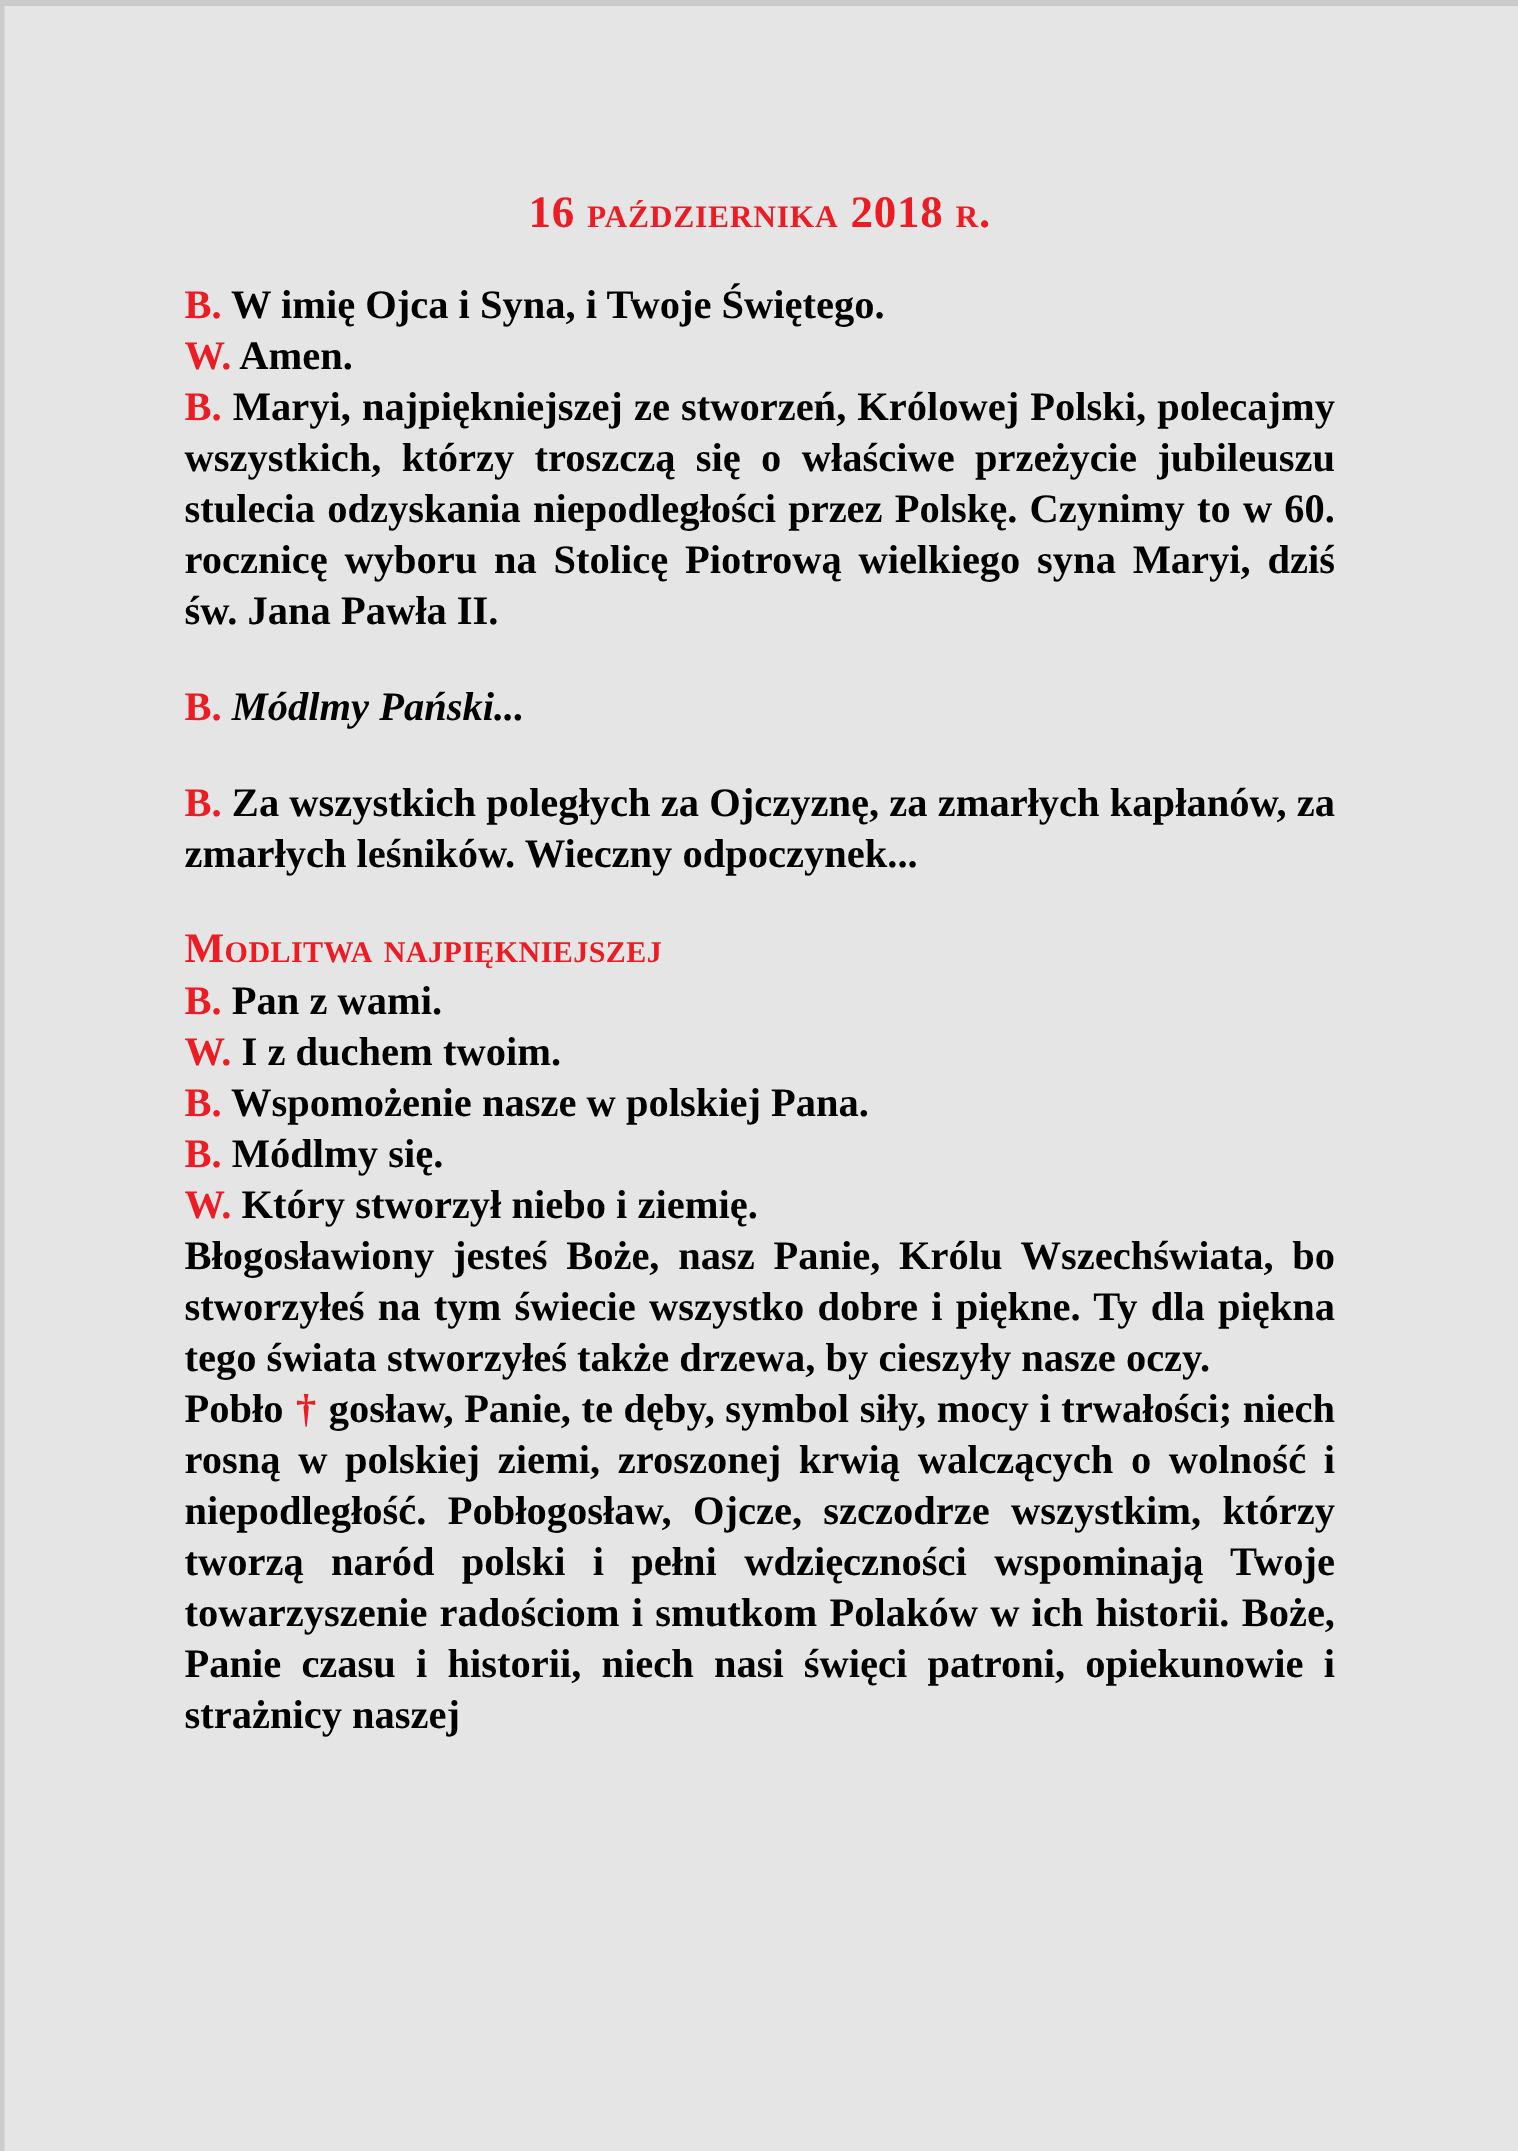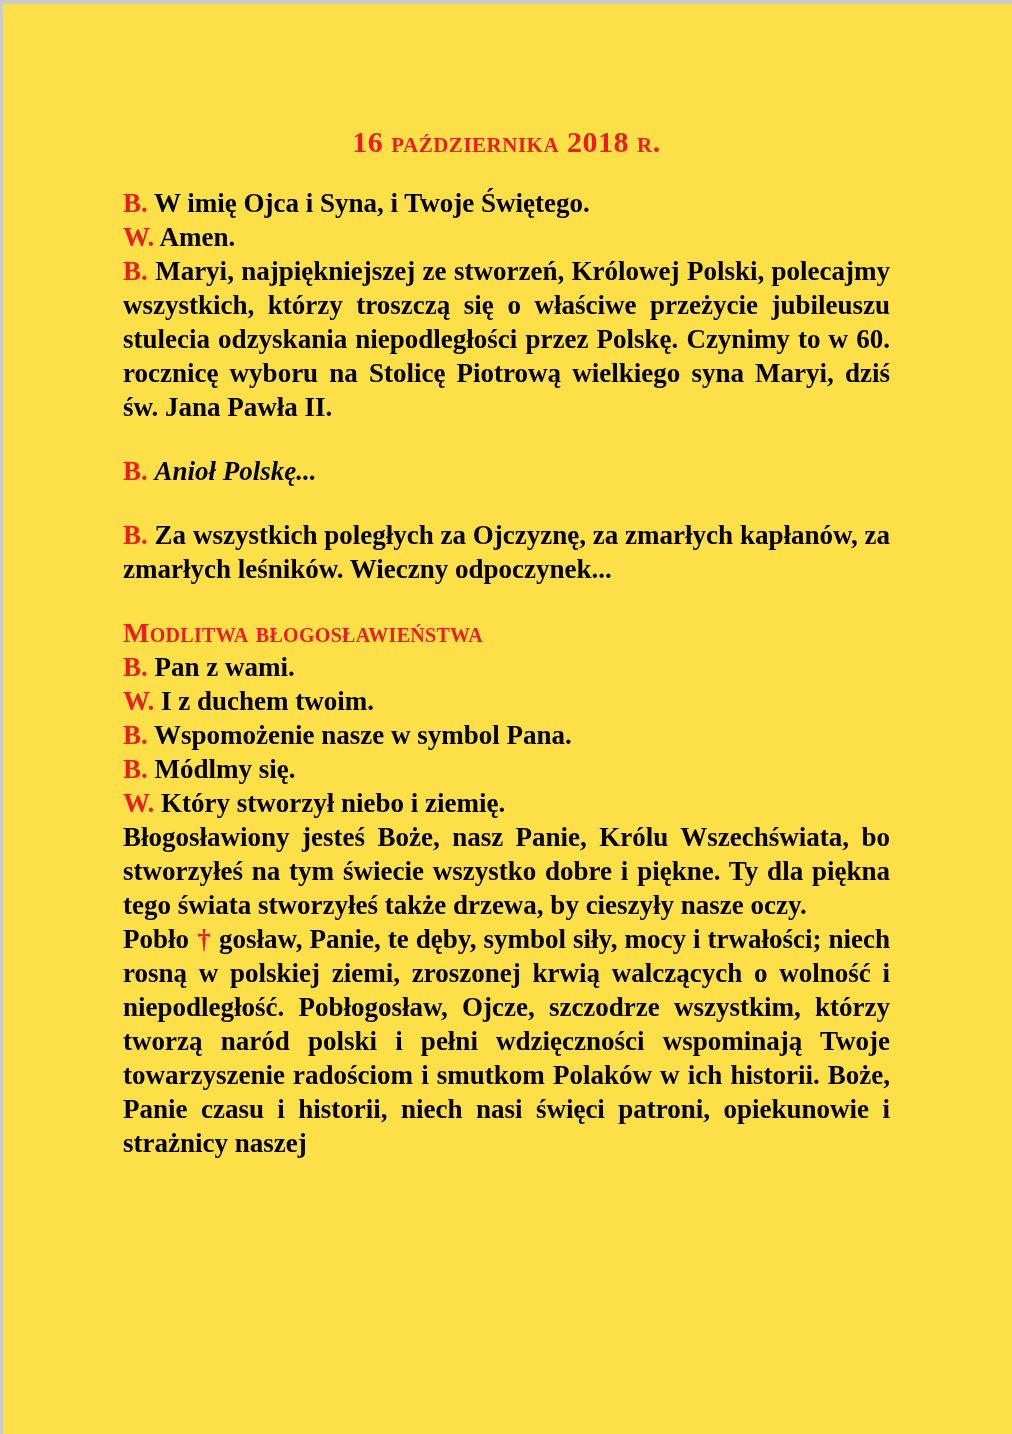"16 października 2018 r." .page { background: #fde047 -> #e5e5e5 }
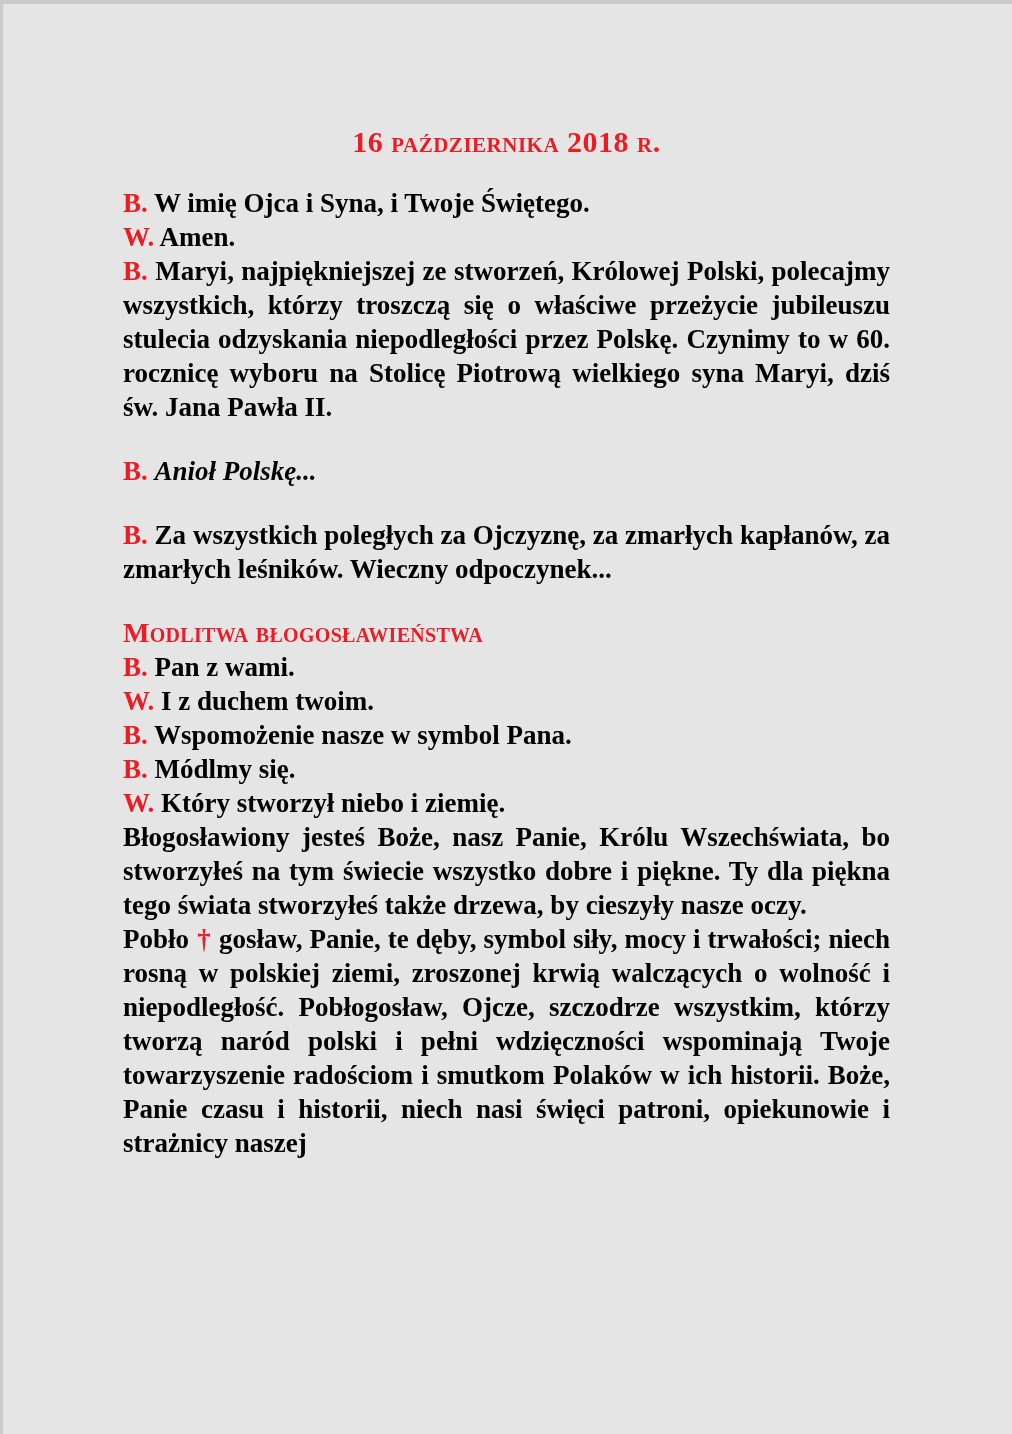"Anioł Polskę..." span.italic { text: Anioł Polskę -> Módlmy Pański }
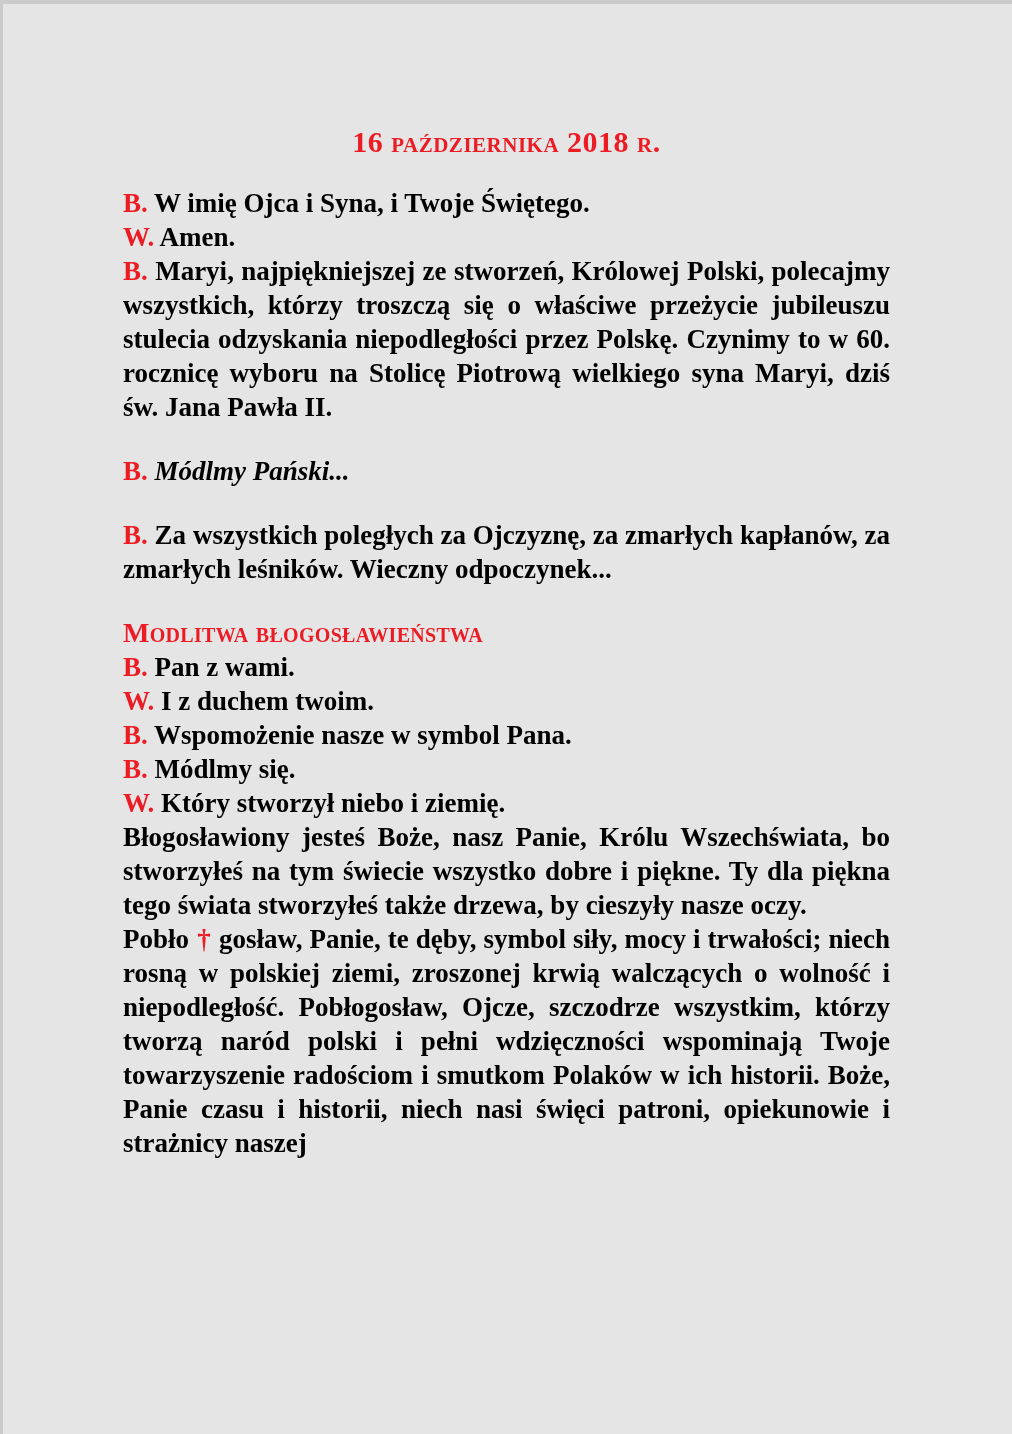"Modlitwa błogosławieństwa" h2.heading { text: błogosławieństwa -> najpiękniejszej }
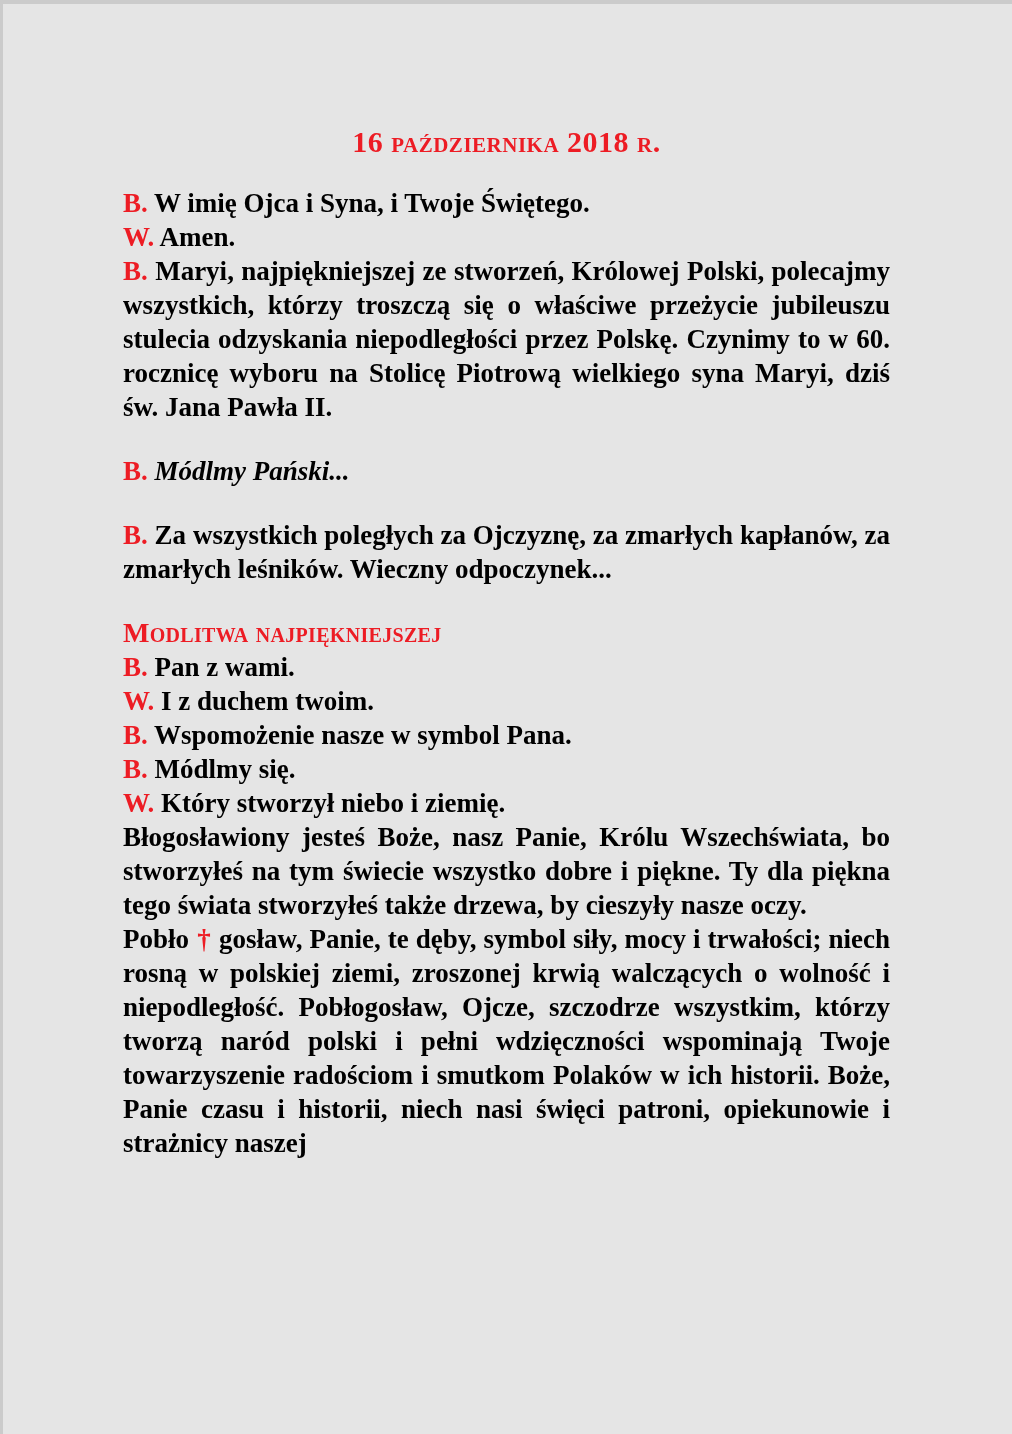"Wspomożenie nasze w symbol Pana." span { text: symbol -> polskiej }
